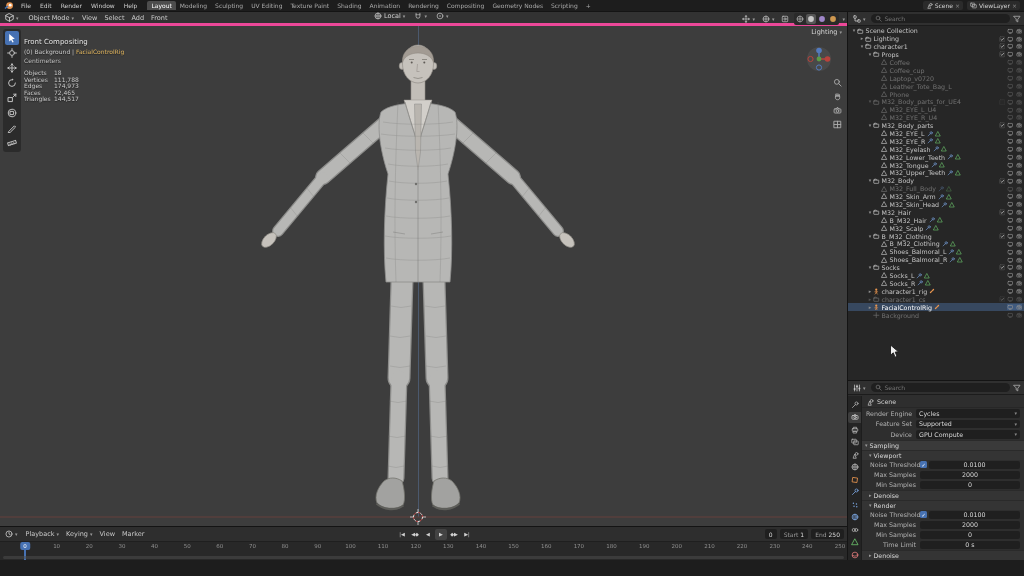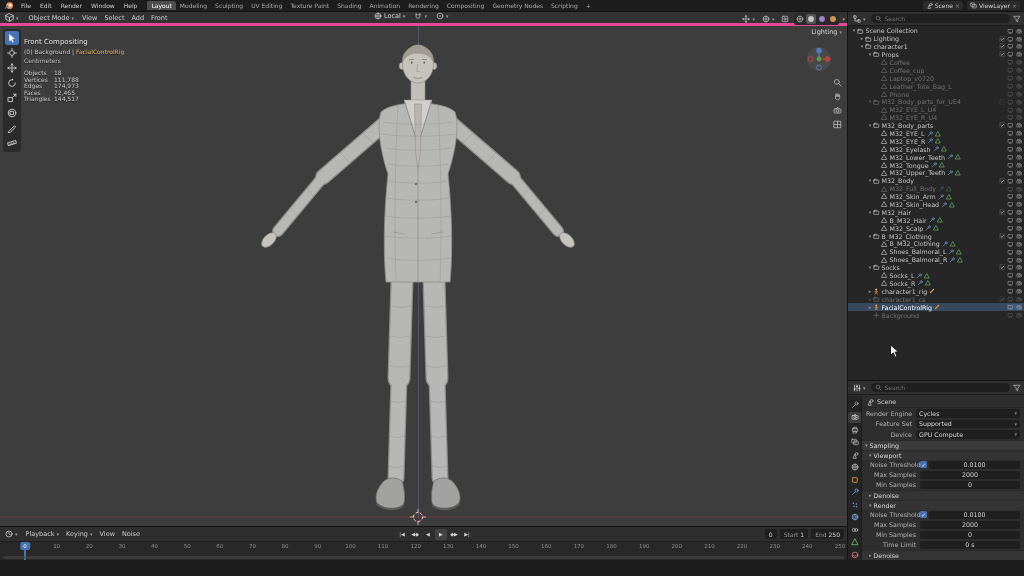"Noise" span { text: Noise -> Marker }
